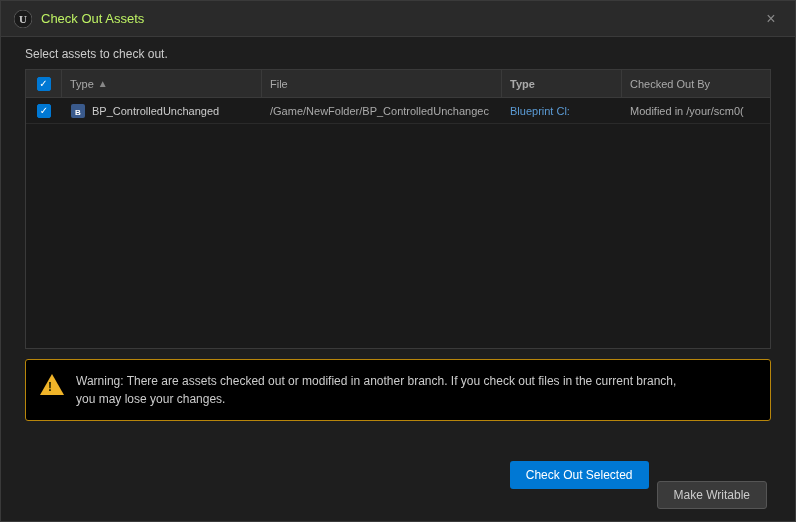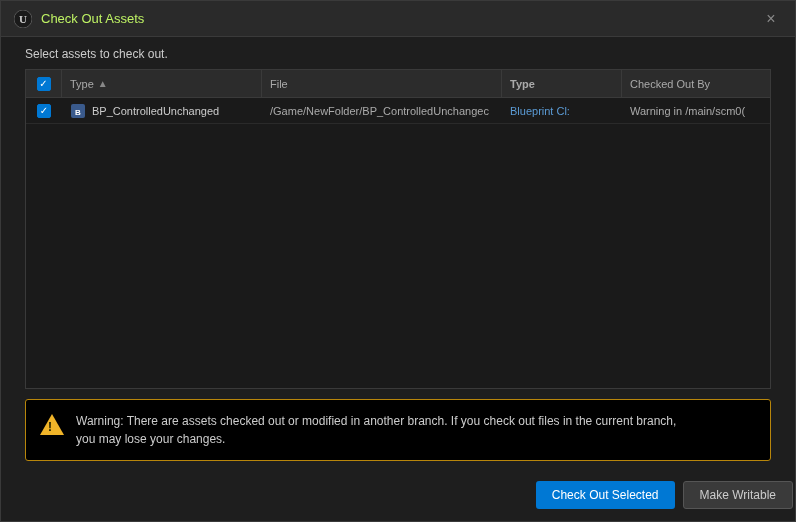"Warning in /main/scm0(" span { text: Warning in /main/scm0 -> Modified in /your/scm0 }
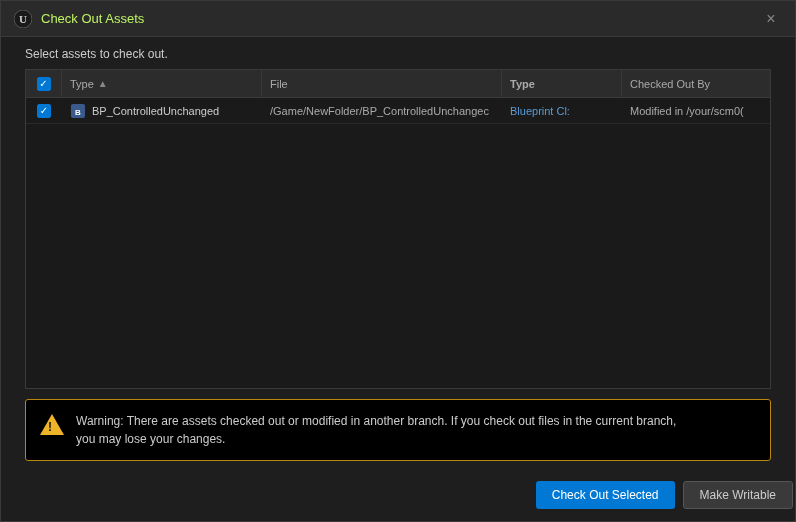"Check Out Selected" .footer { padding: 0 2px 12px -> 0 28px 12px }
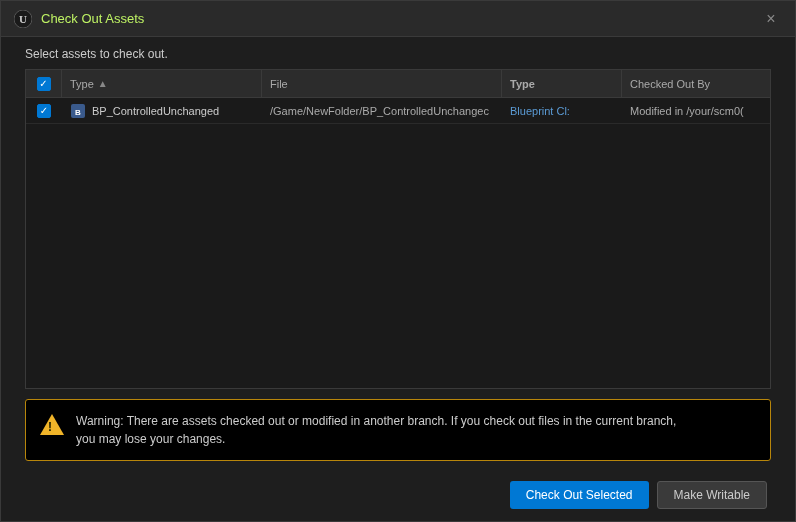"Make Writable" .btn-secondary { margin-top: none -> 40px }
